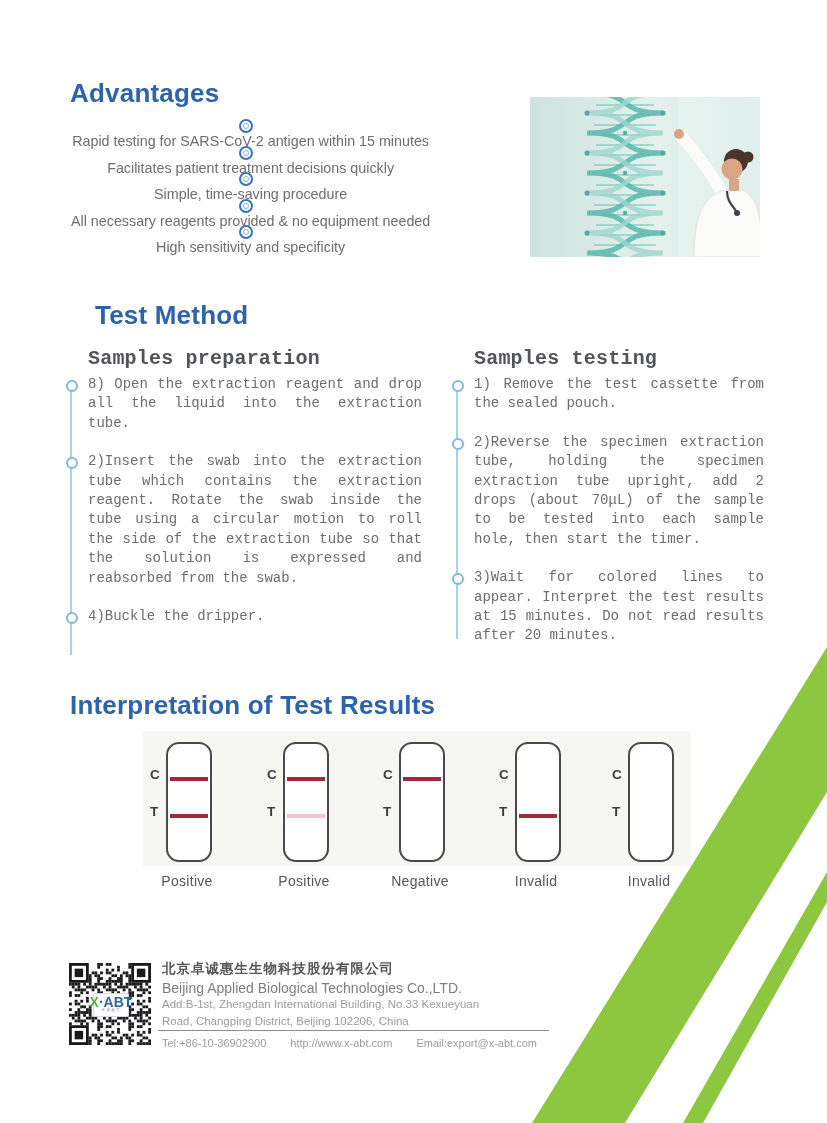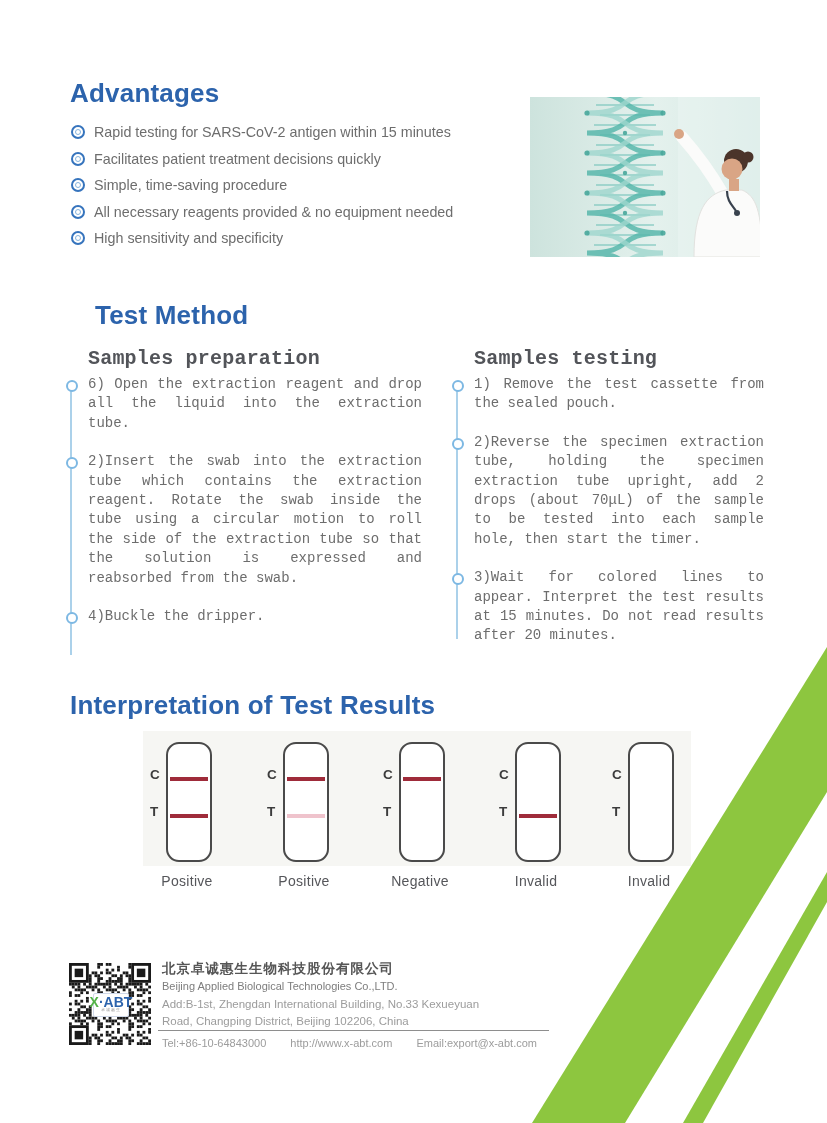"Rapid testing for SARS-CoV-2 antigen" .adv-list li { flex-direction: none -> column }
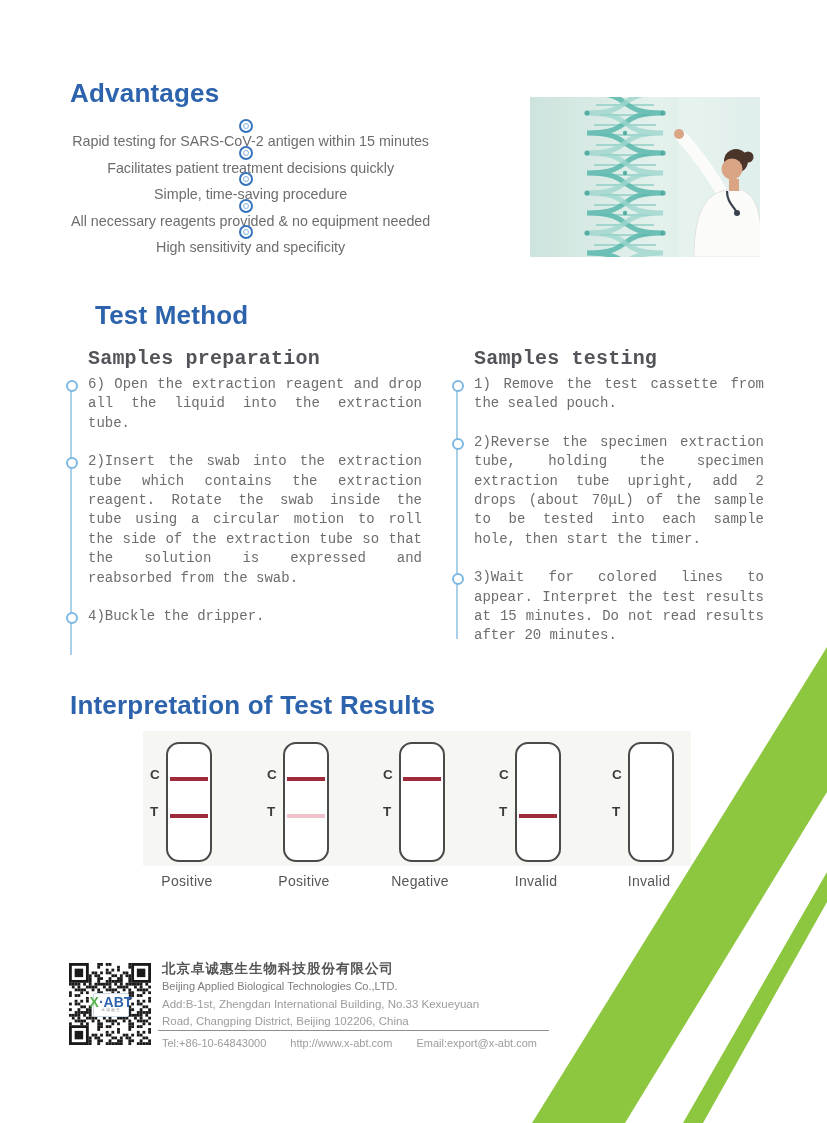"6) Open the extraction reagent" p.step-text { text: 6 -> 8 }
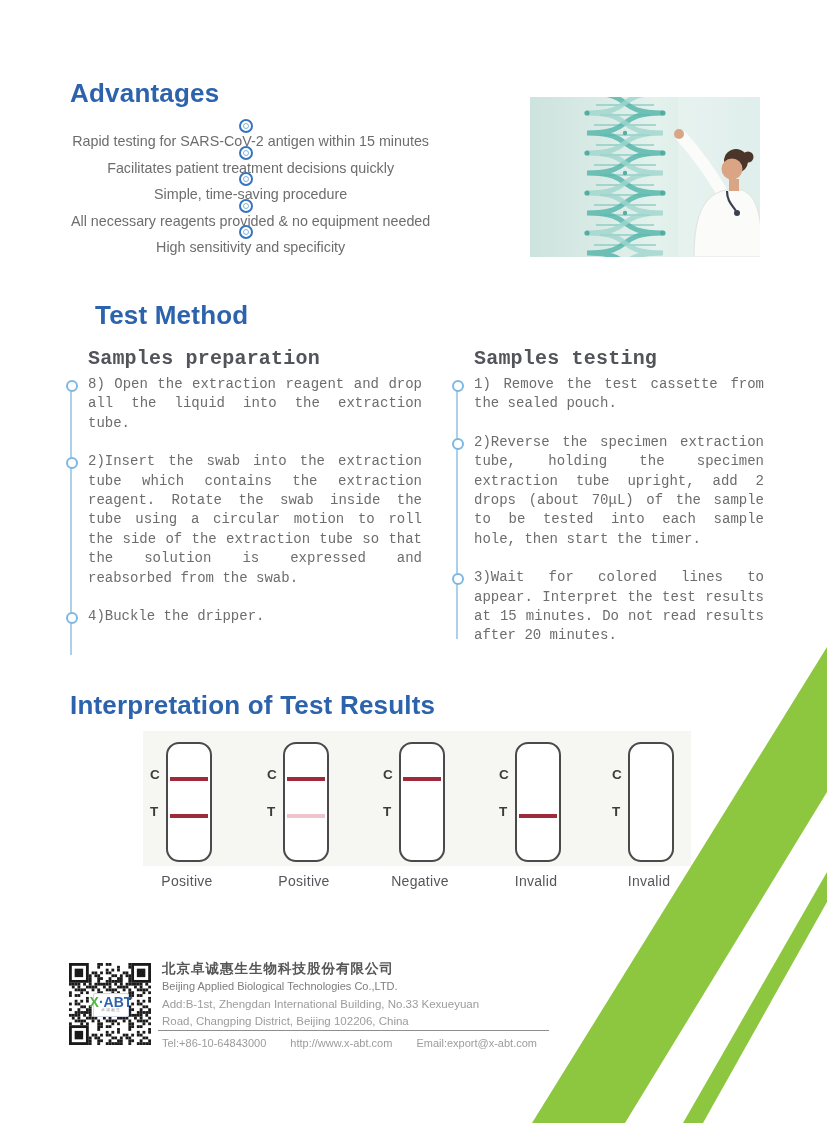"Beijing Applied Biological Technologies" .f-en { font-size: 11px -> 14px }
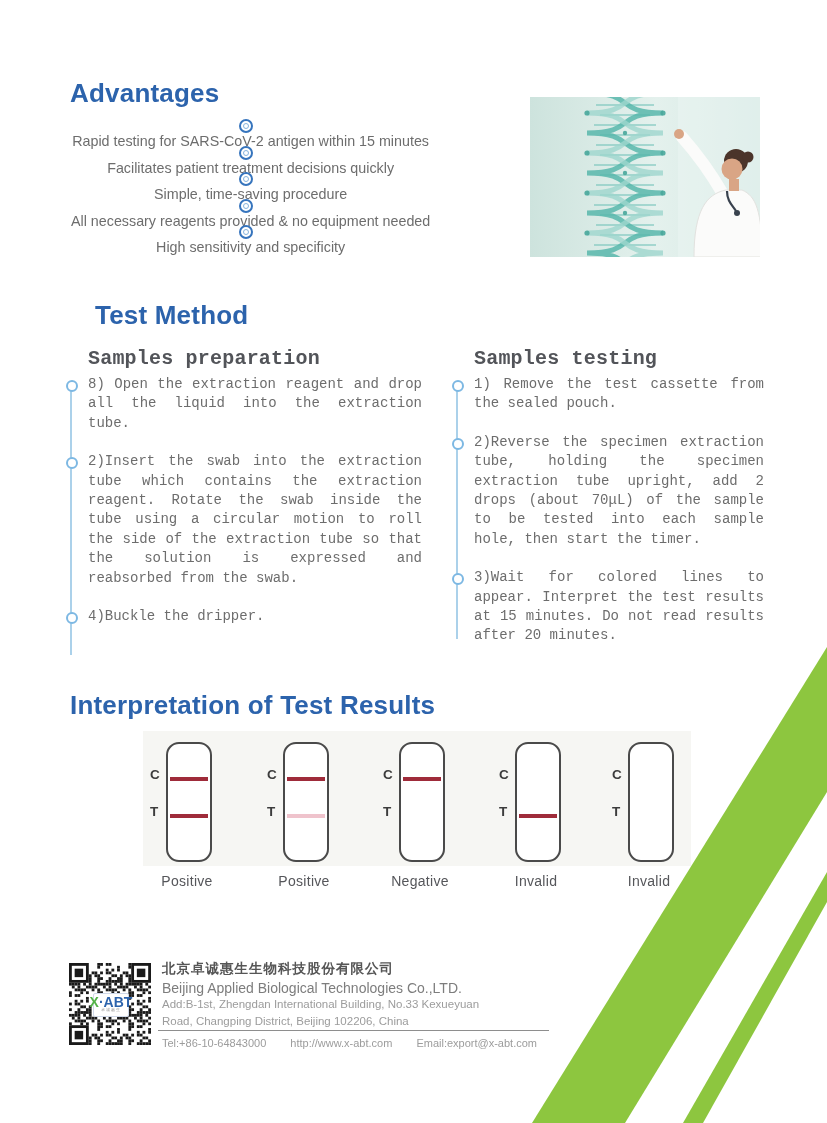"Tel:+86-10-64843000" span { text: Tel:+86-10-64843000 -> Tel:+86-10-36902900 }
